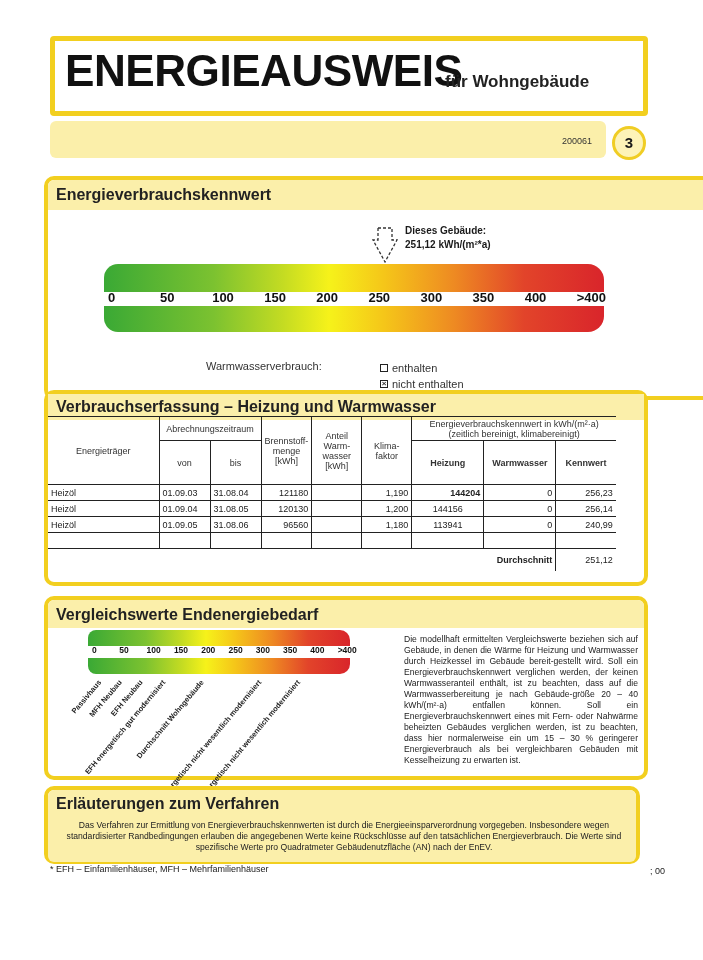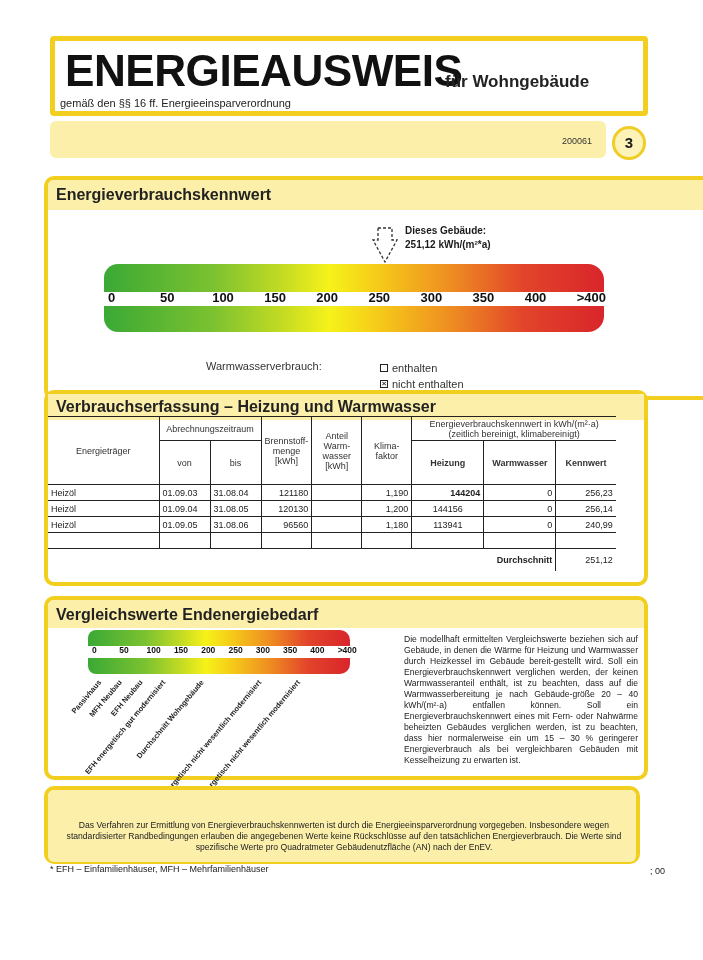"gemäß den §§ 16 ff." div.law { html: <div>gemäß den §§ 16 ff. Energieeinsparverordnung</div> -> none }
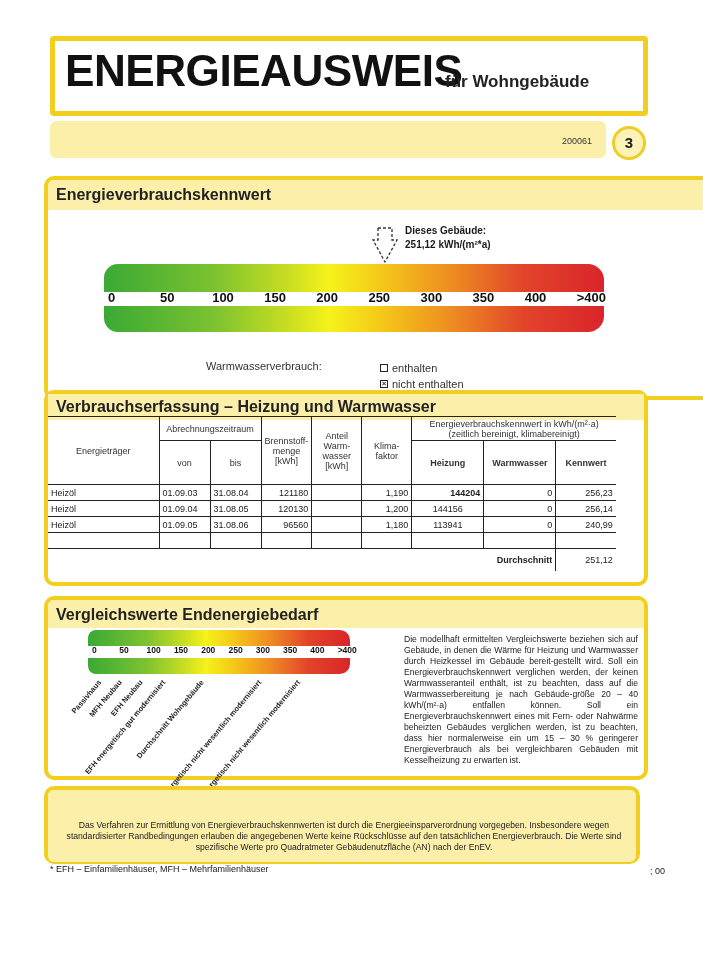"Erläuterungen zum Verfahren" div.htitle { html: none -> <div>Erläuterungen zum Verfahren</div> }
